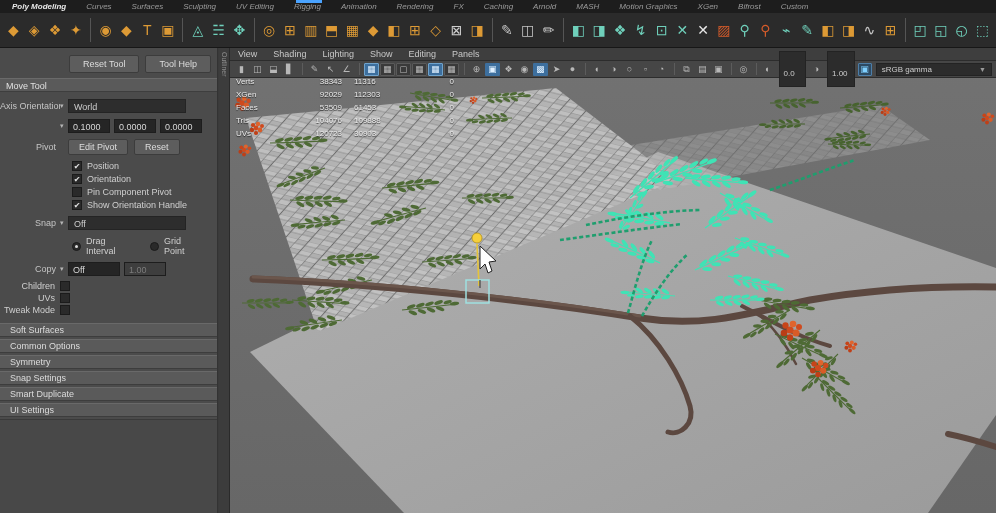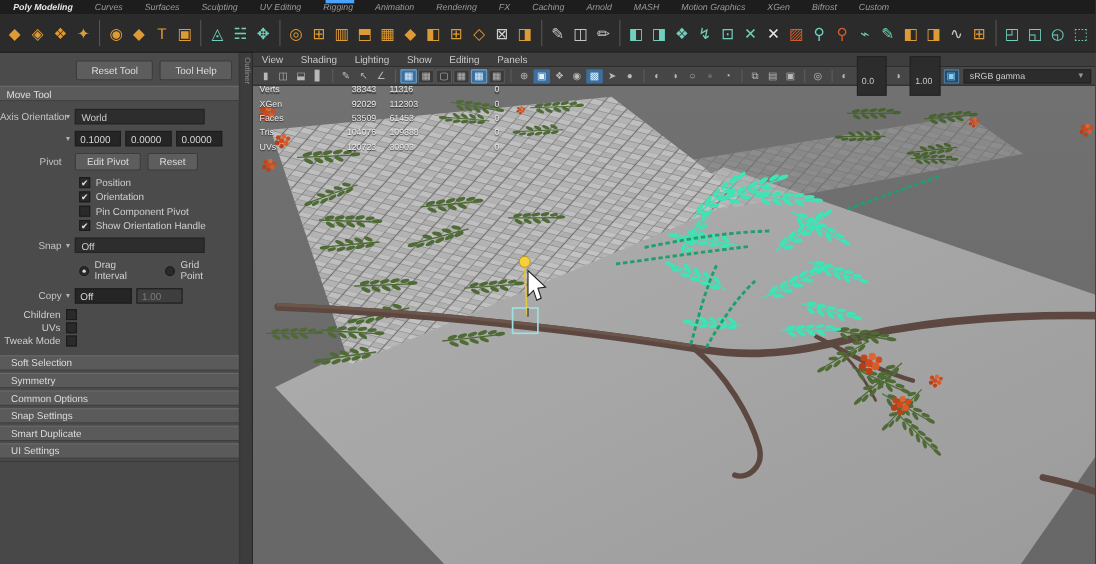"Soft Selection" div.rollout { text: Selection -> Surfaces }
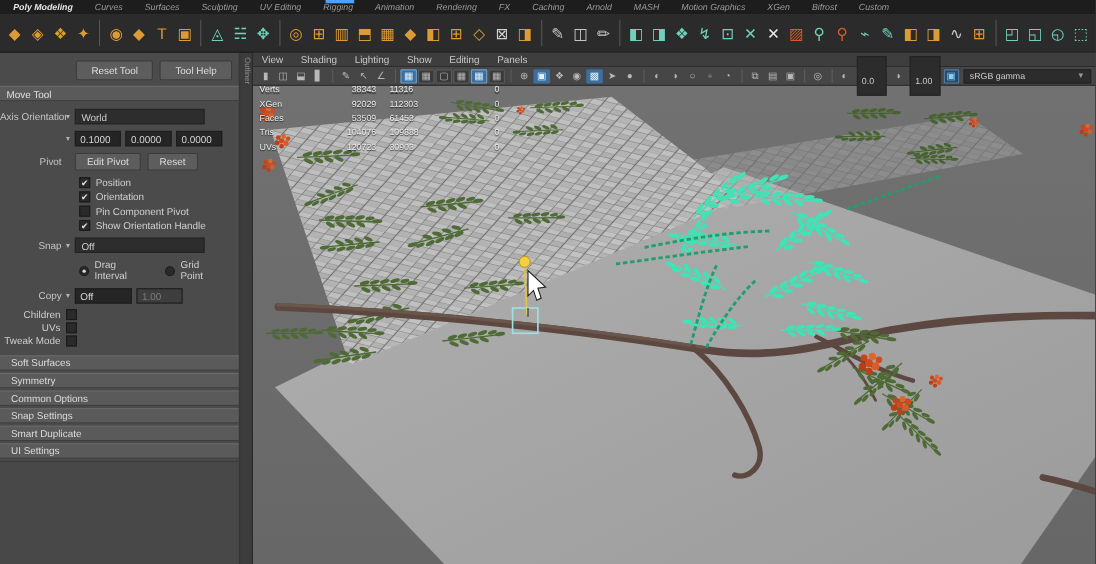"Symmetry" div.rollout { order: before "Common Options" -> after "Common Options" }
